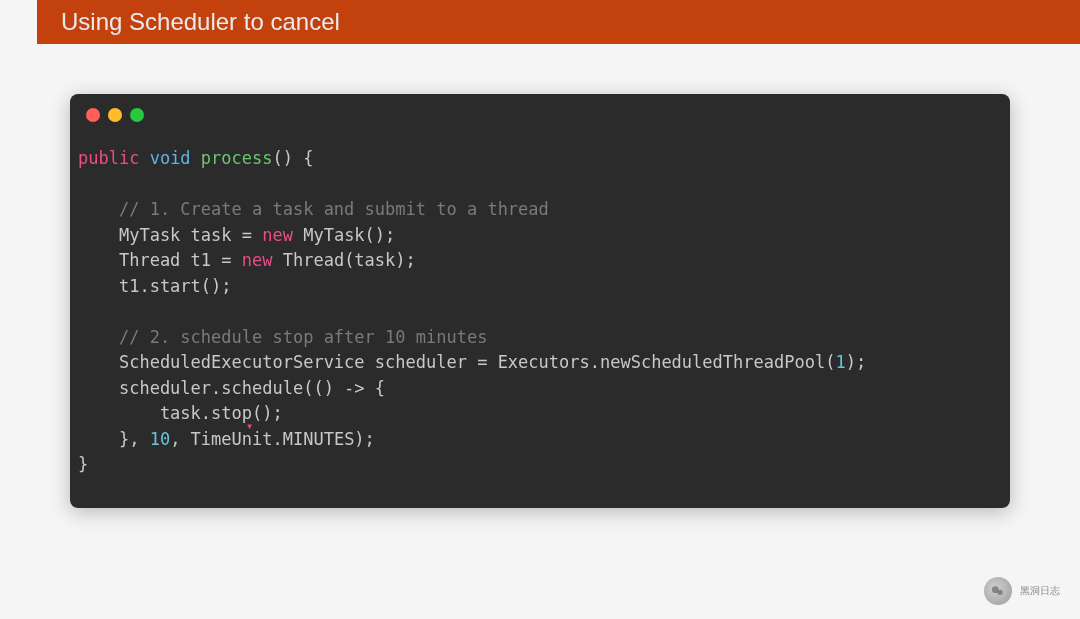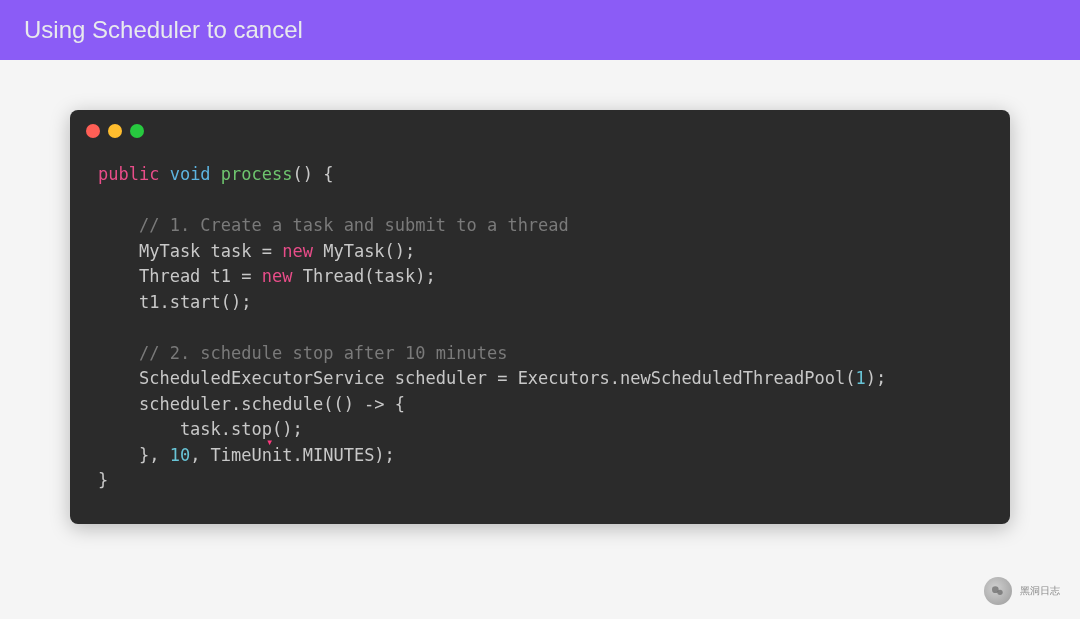"Using Scheduler to cancel" .header { background: #8b5cf6 -> #c2410c; margin-left: none -> 37px; padding: 16px 24px -> 8px 24px }
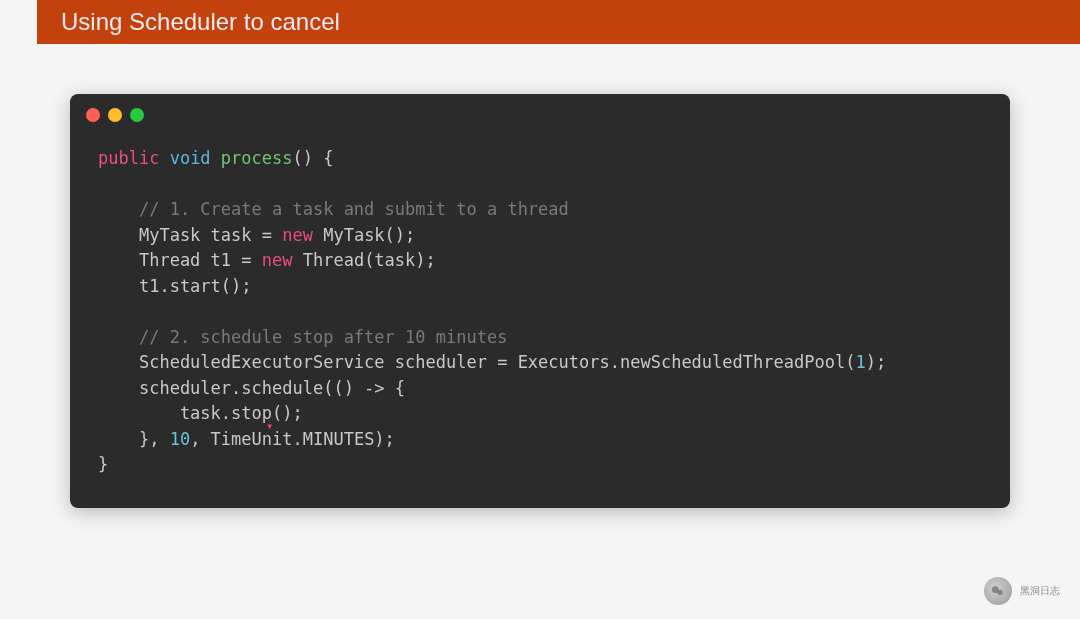"public void process() { //" .code-body { padding: 16px 24px 30px 28px -> 16px 24px 30px 8px }
